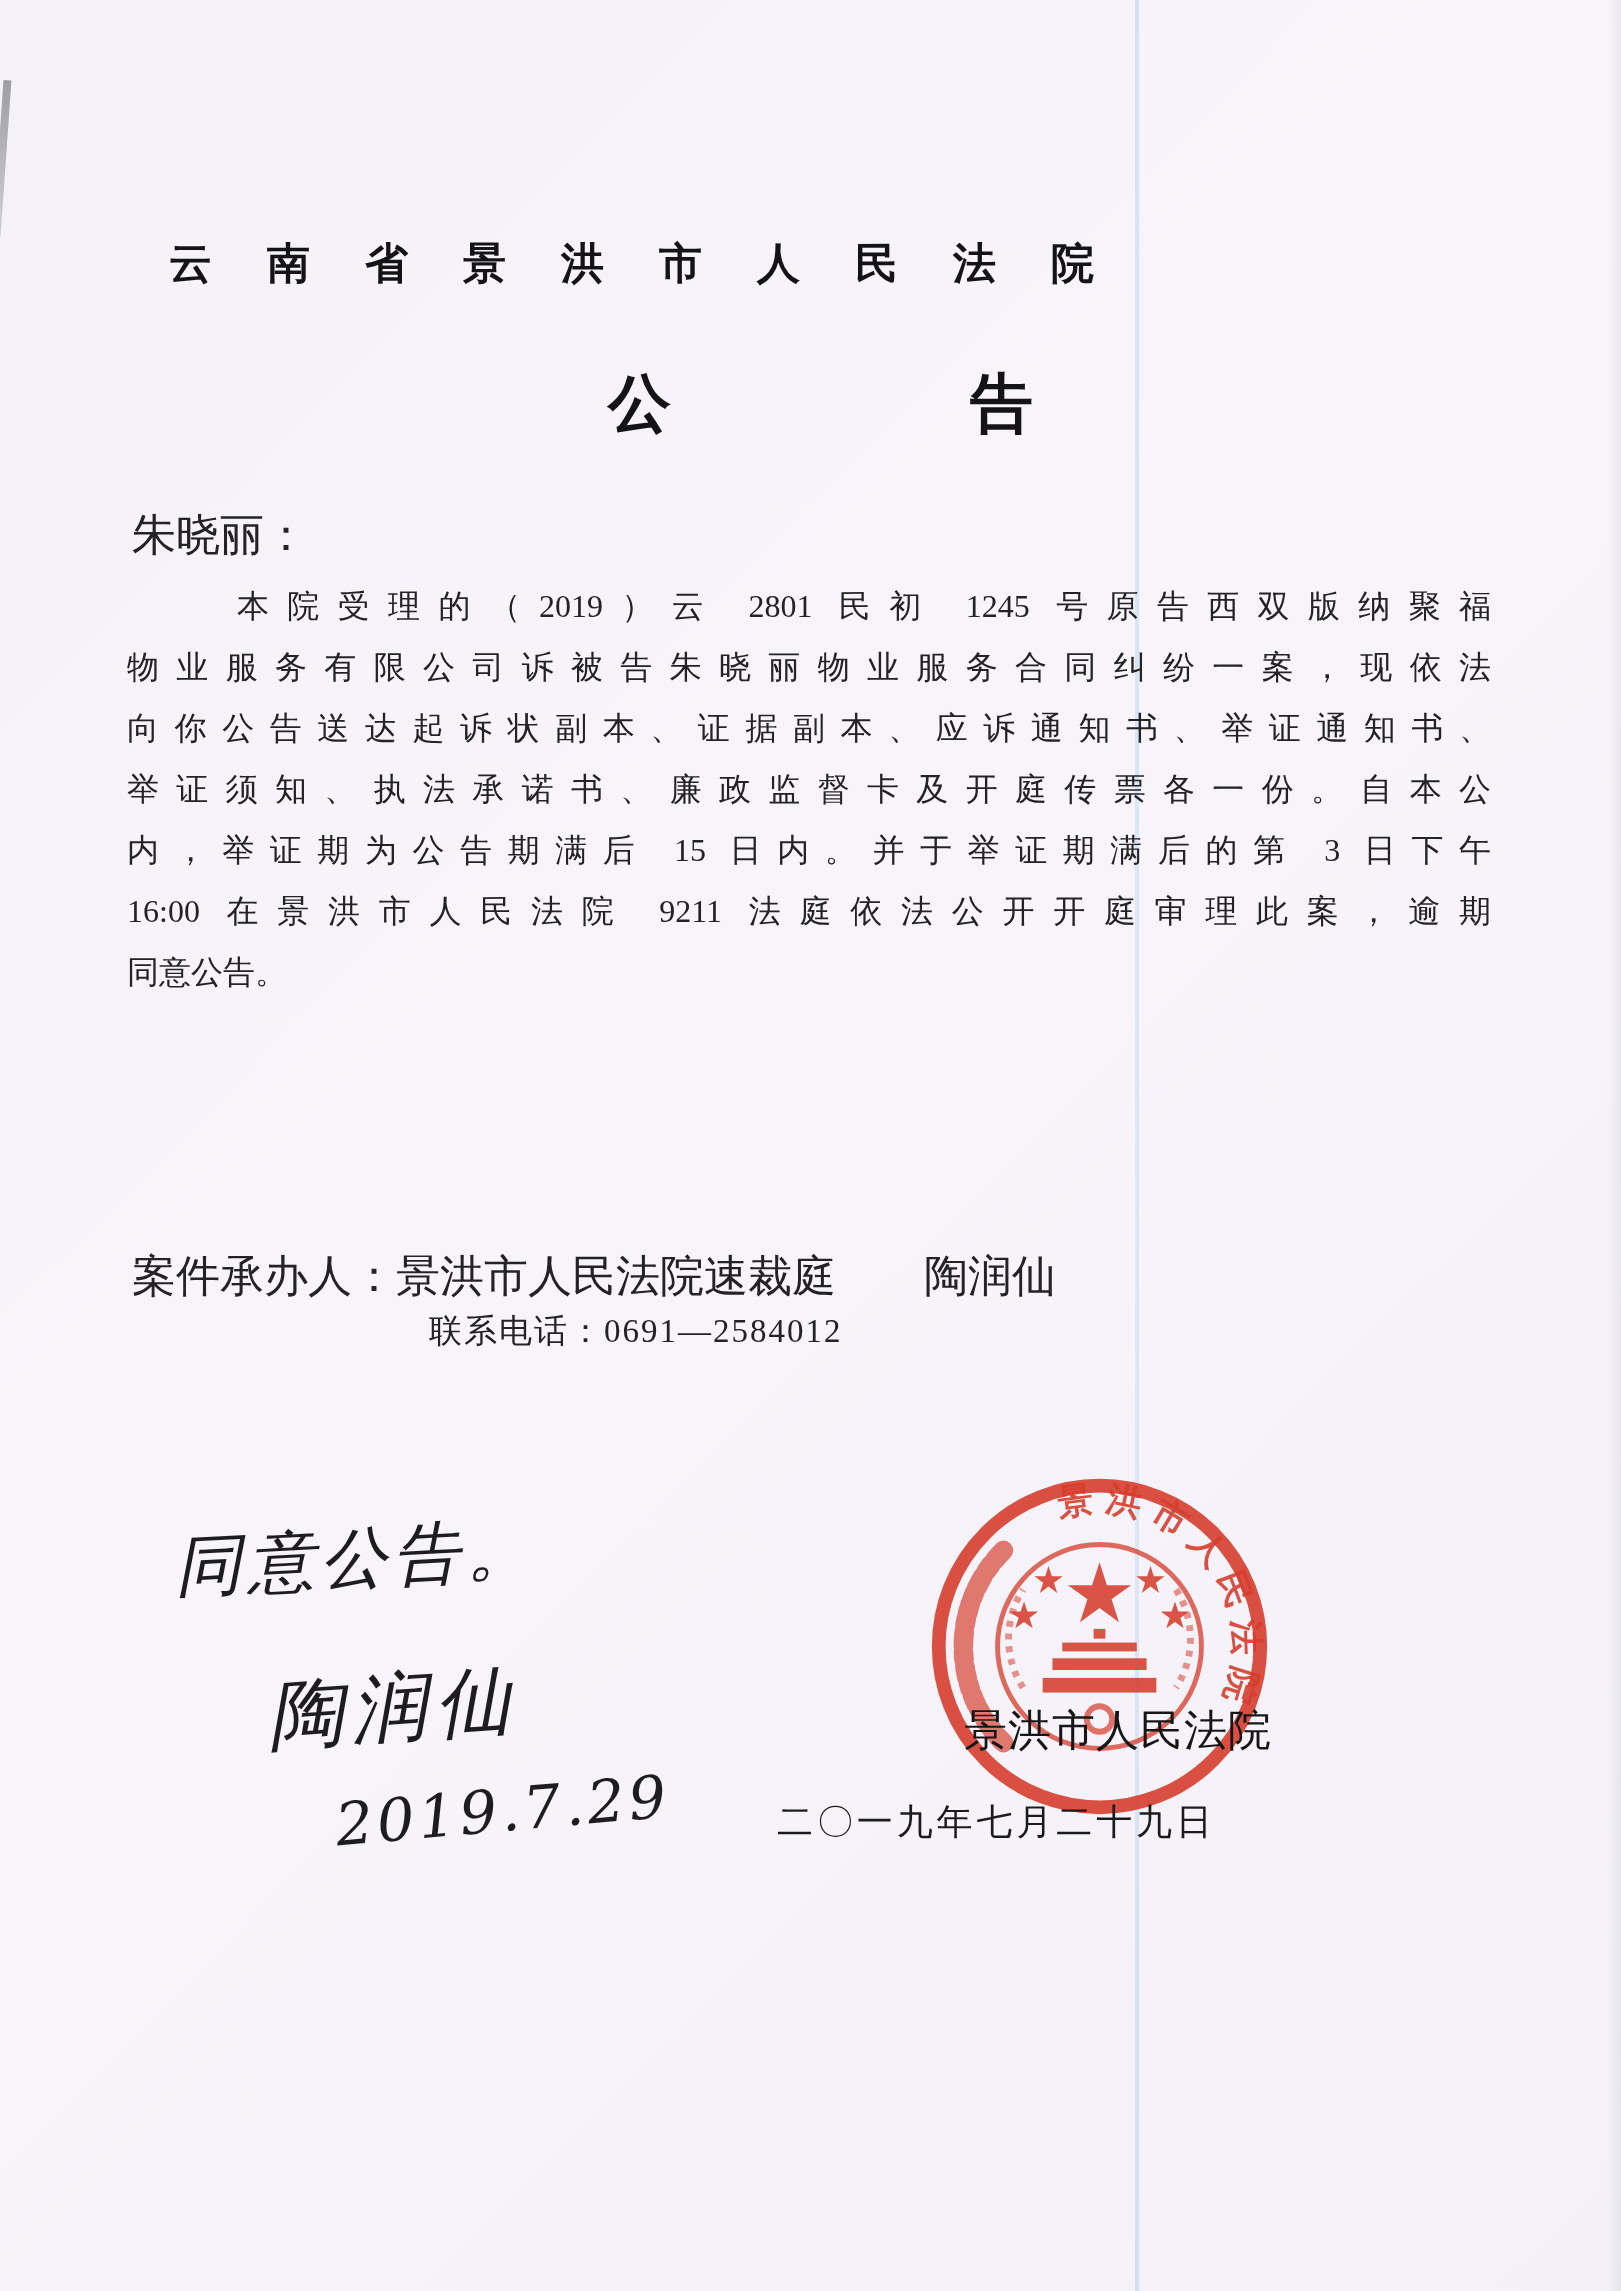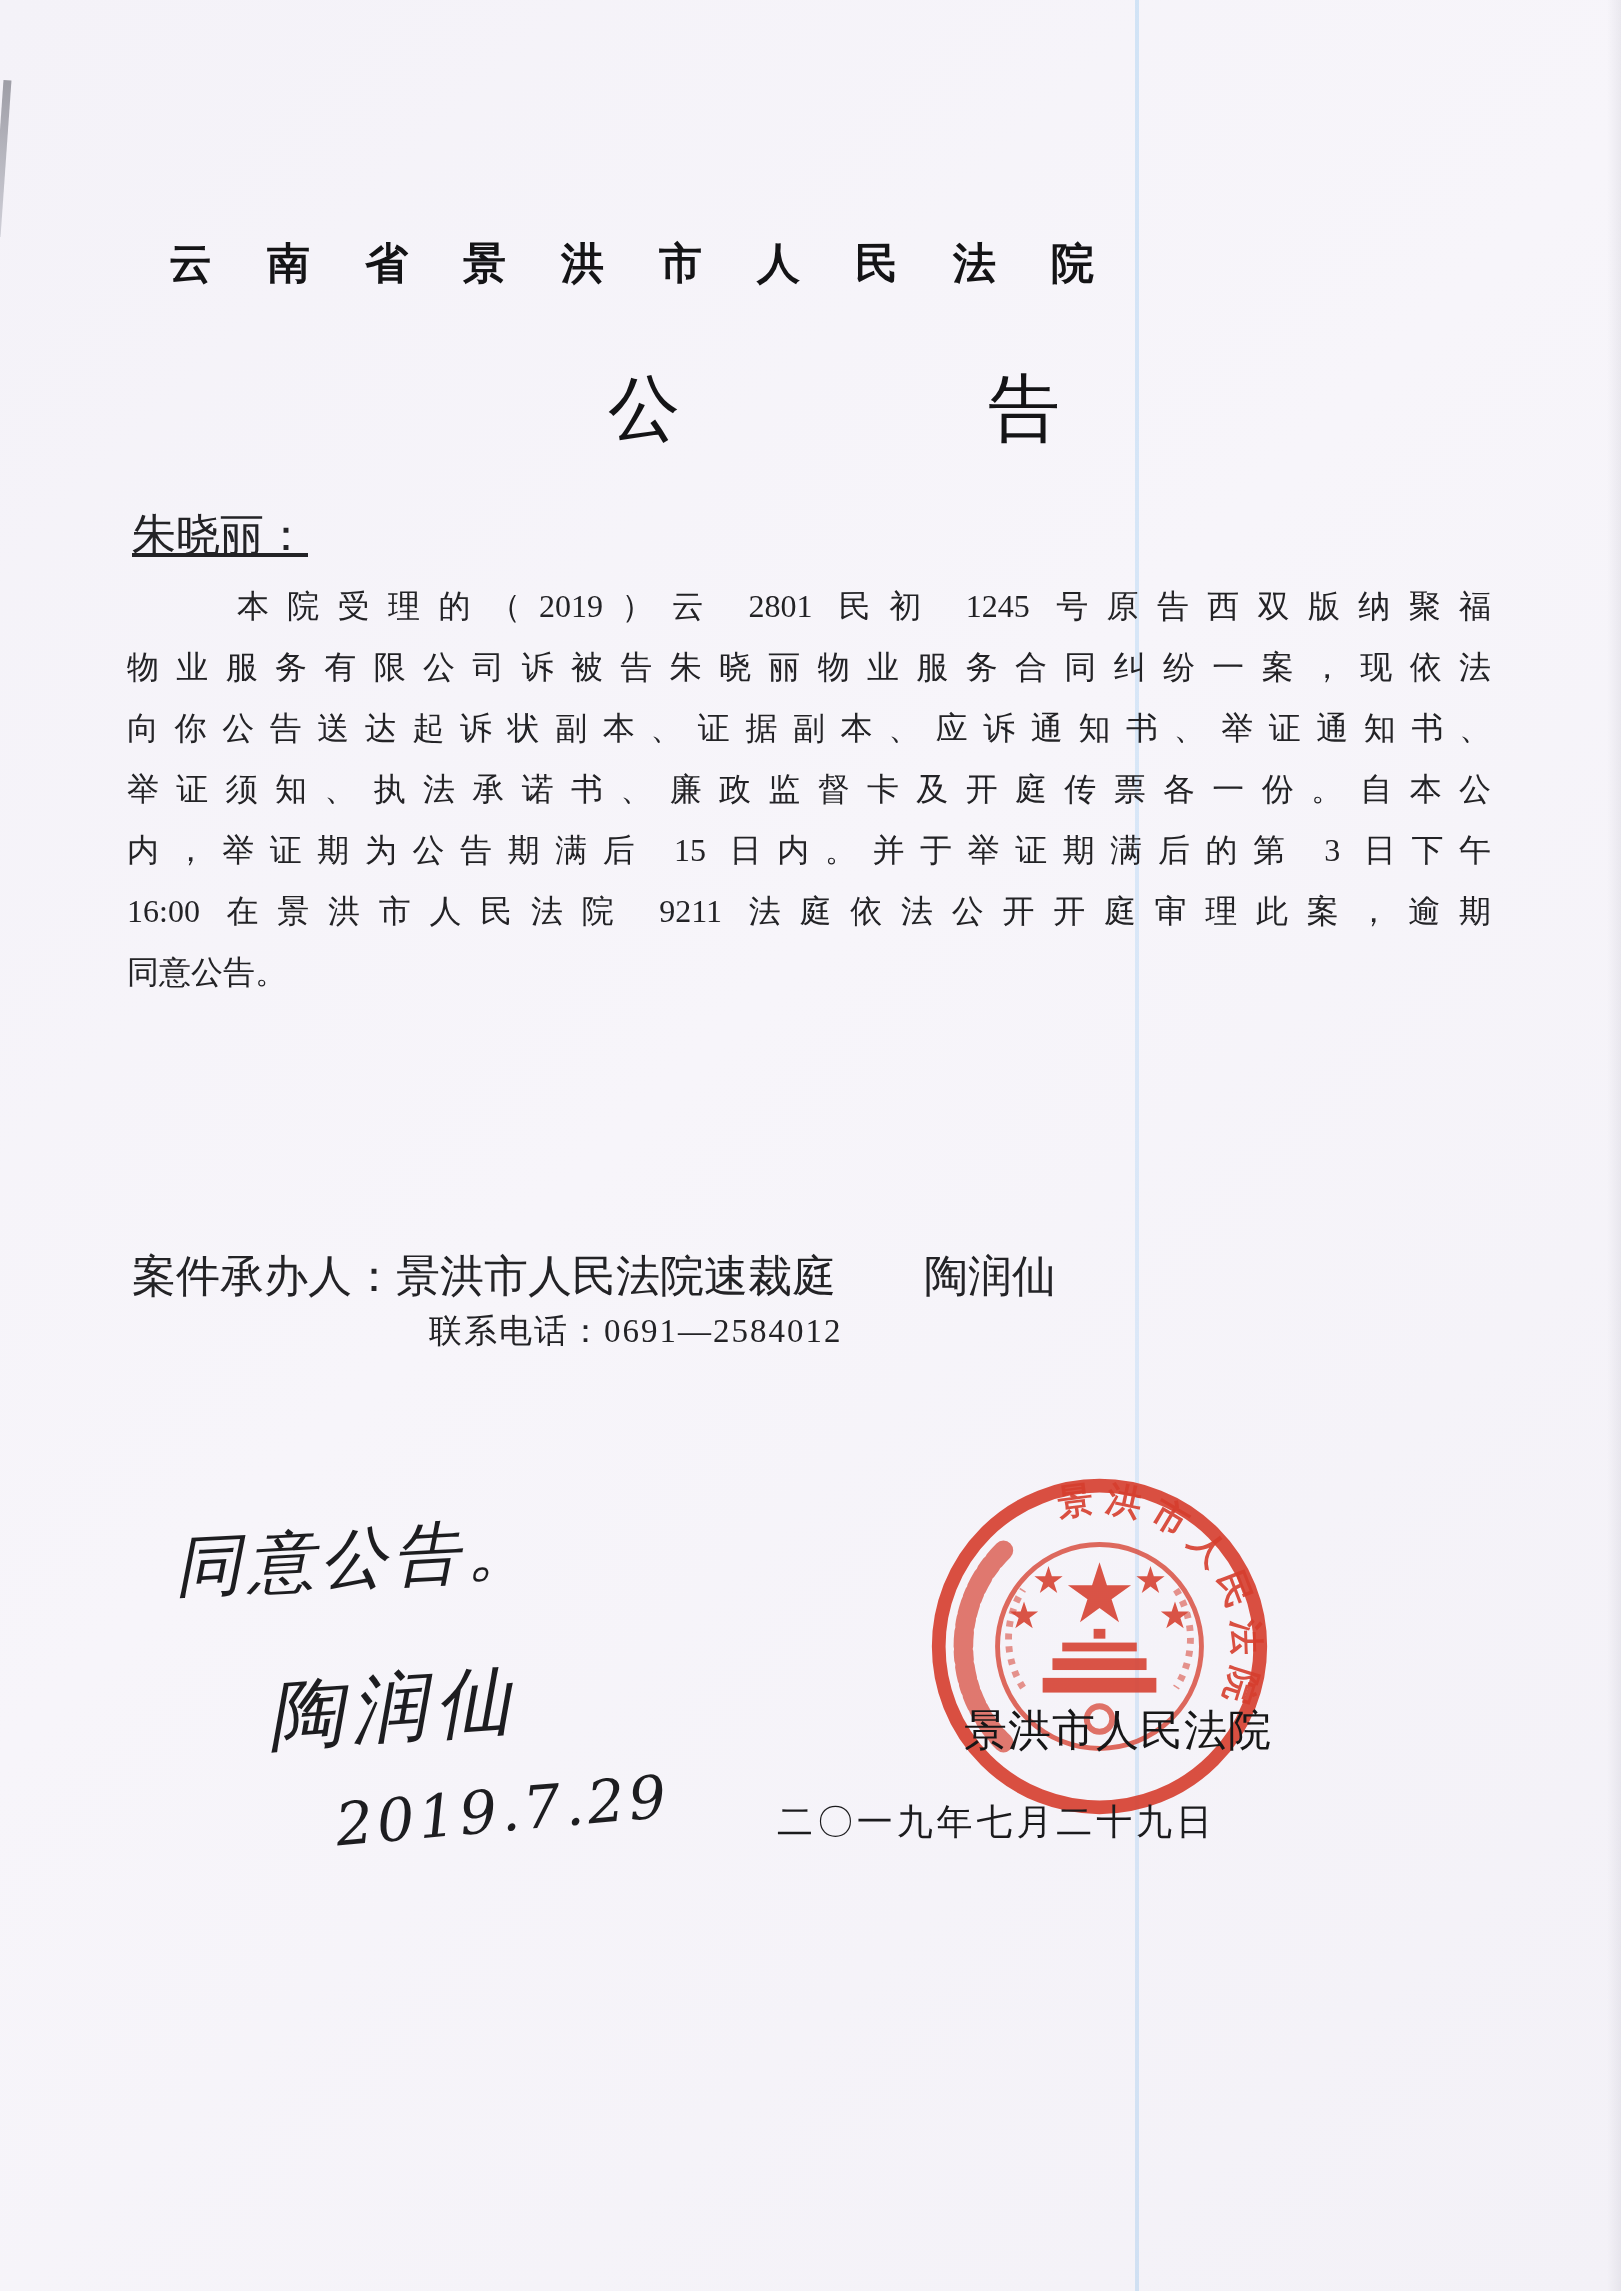"公 告" .notice-title { font-size: 72px -> 63px; font-weight: normal -> bold }
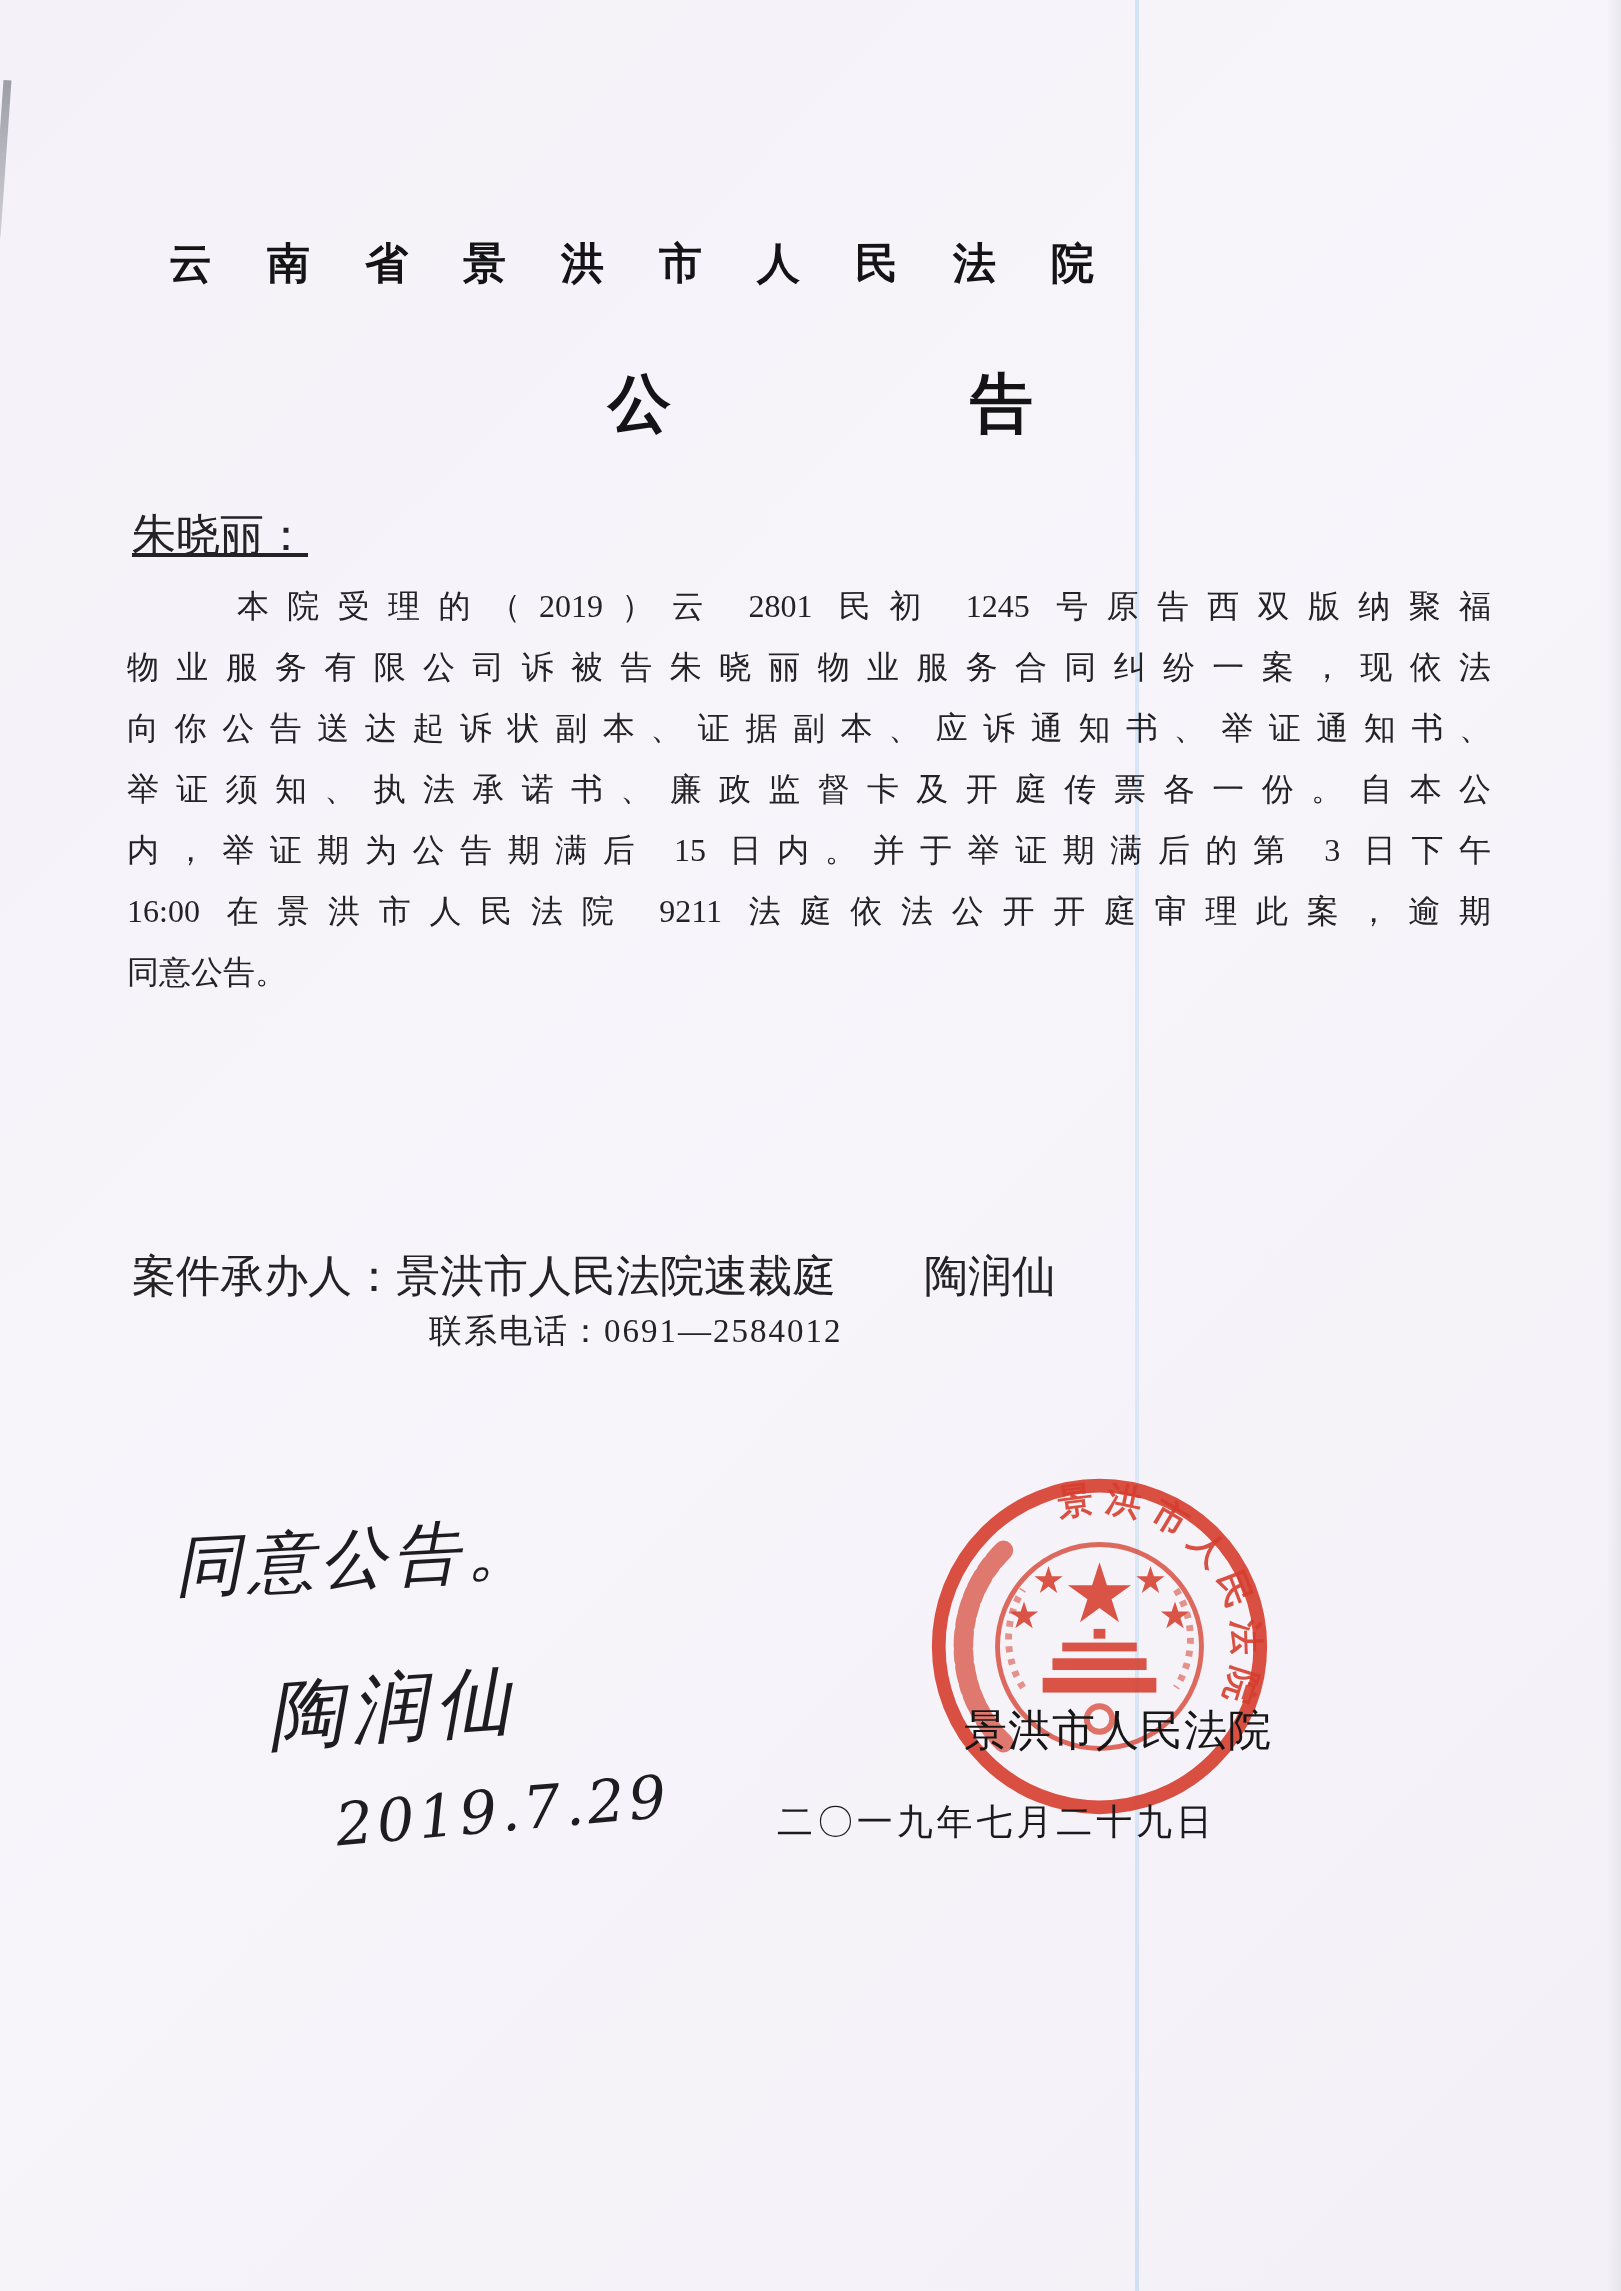"朱晓丽：" .salutation { text-decoration: underline -> none }
